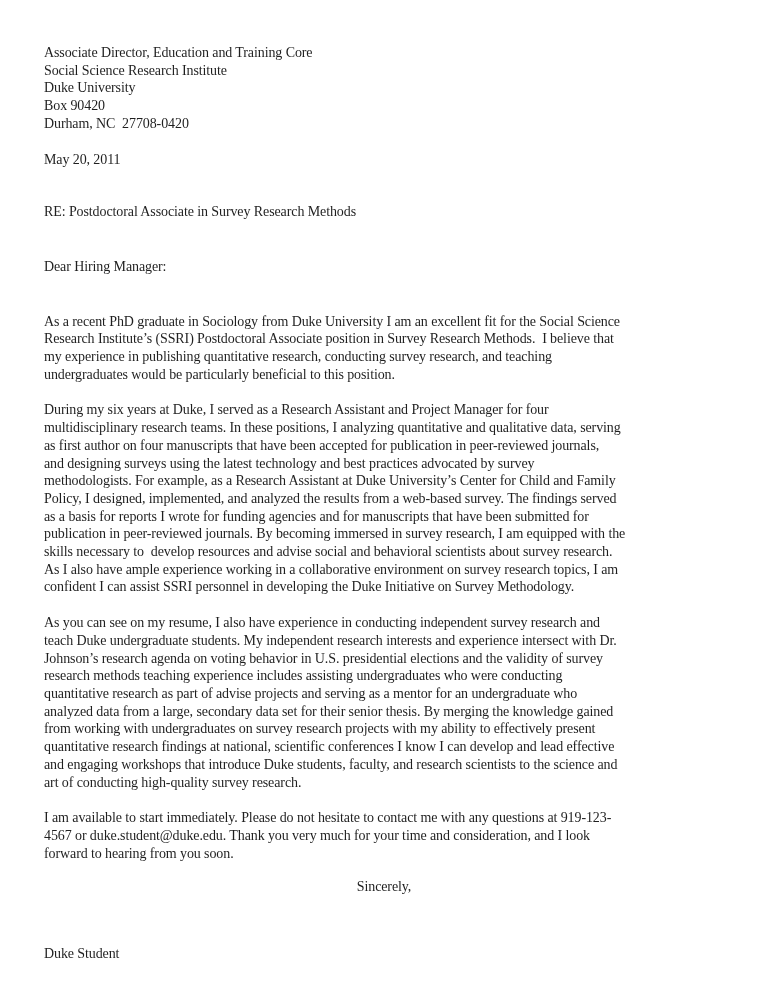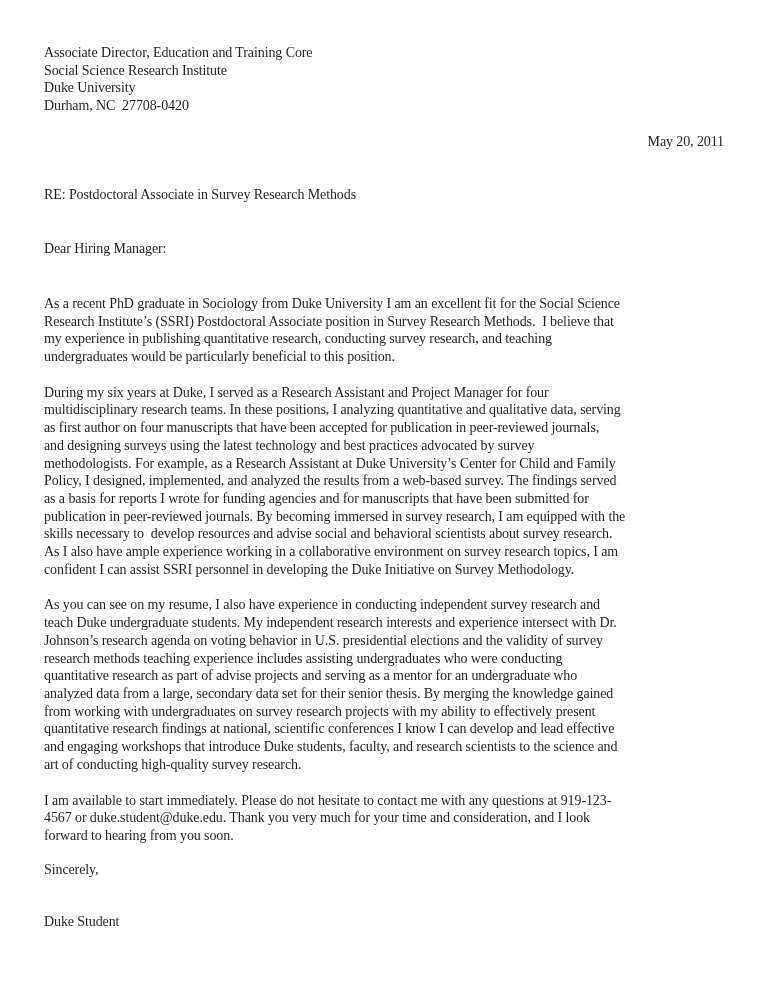"Box 90420" div.line { html: none -> <div>Box 90420</div> }
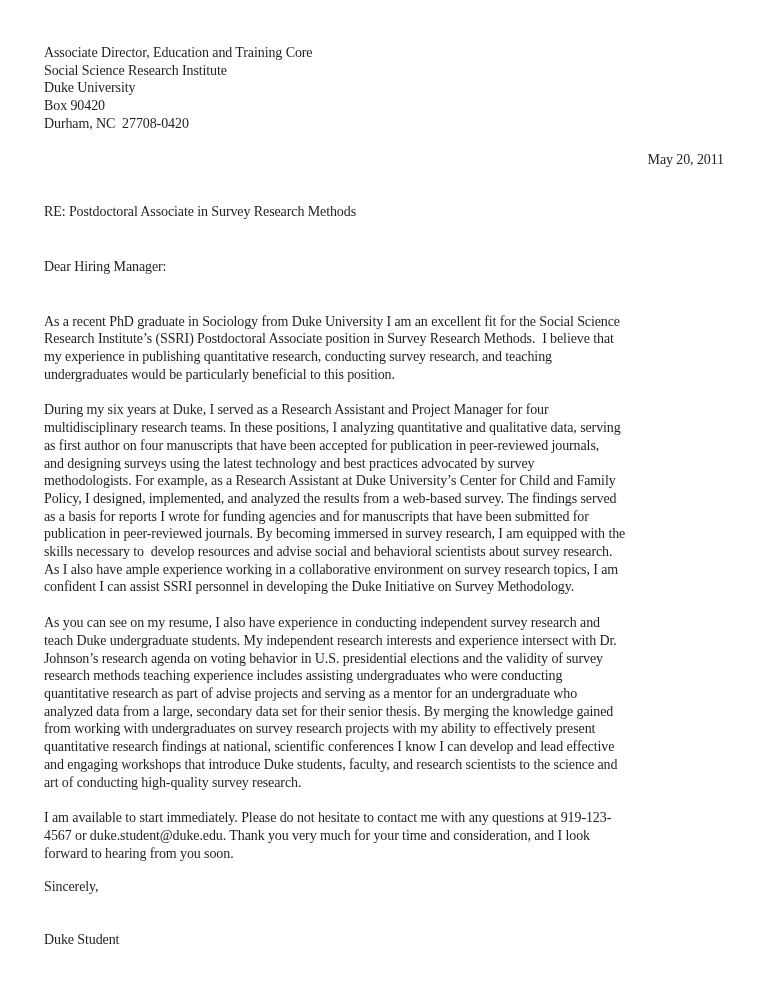"May 20, 2011" .date { text-align: right -> none }
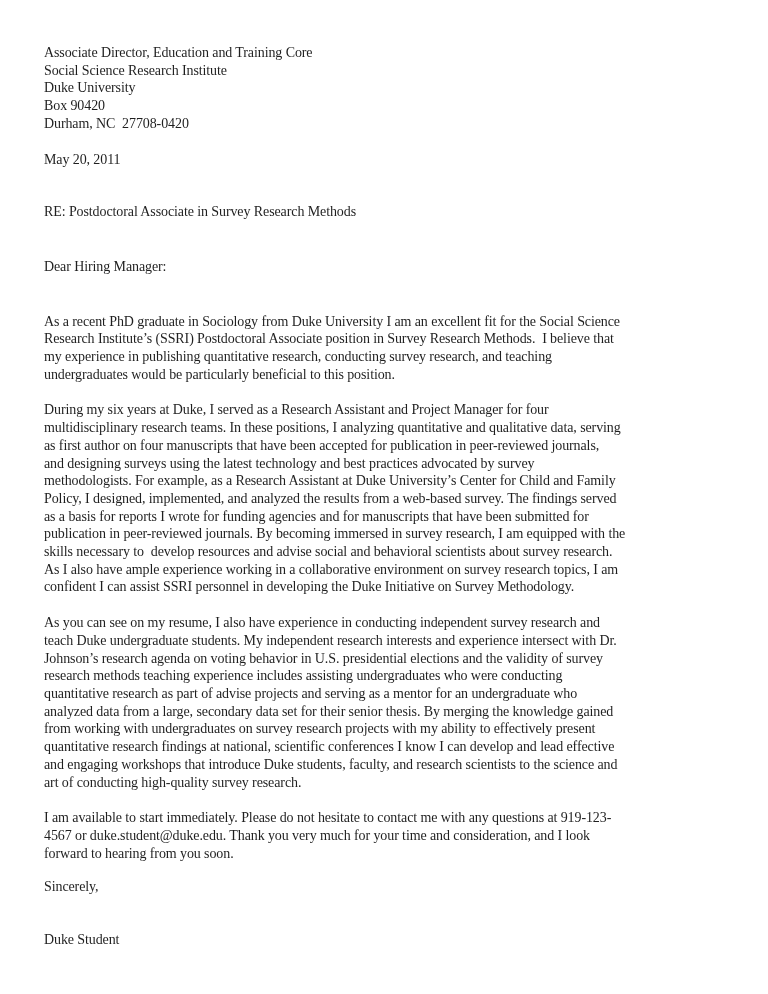"Sincerely," .closing { margin-bottom: 35px -> 49px; text-align: none -> center }
